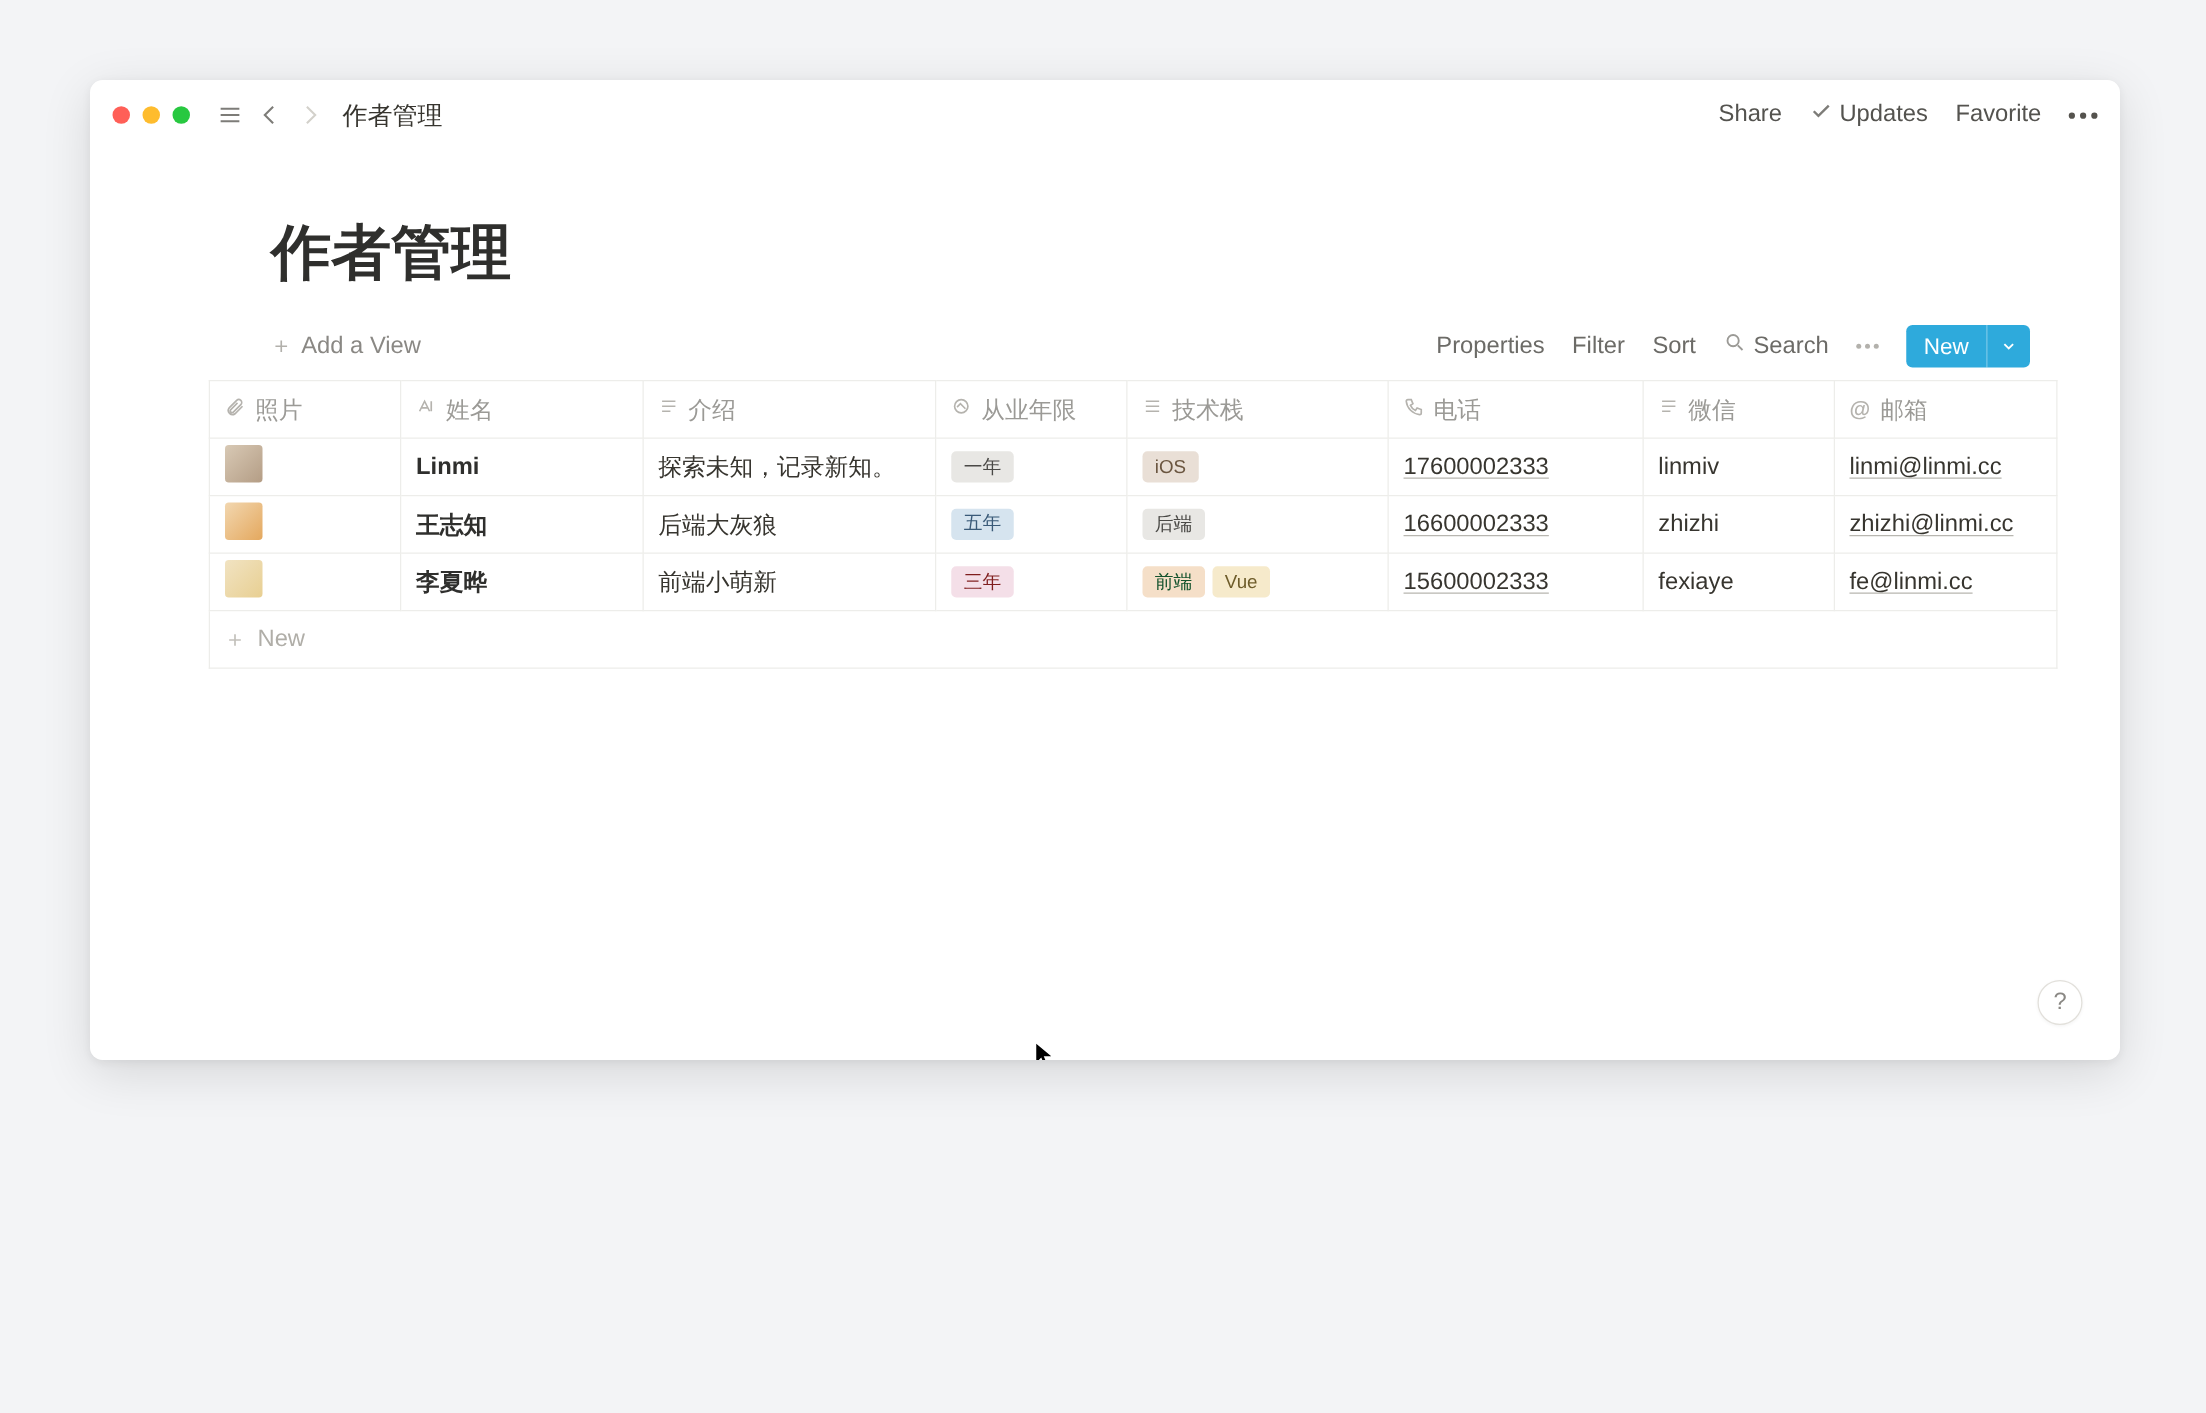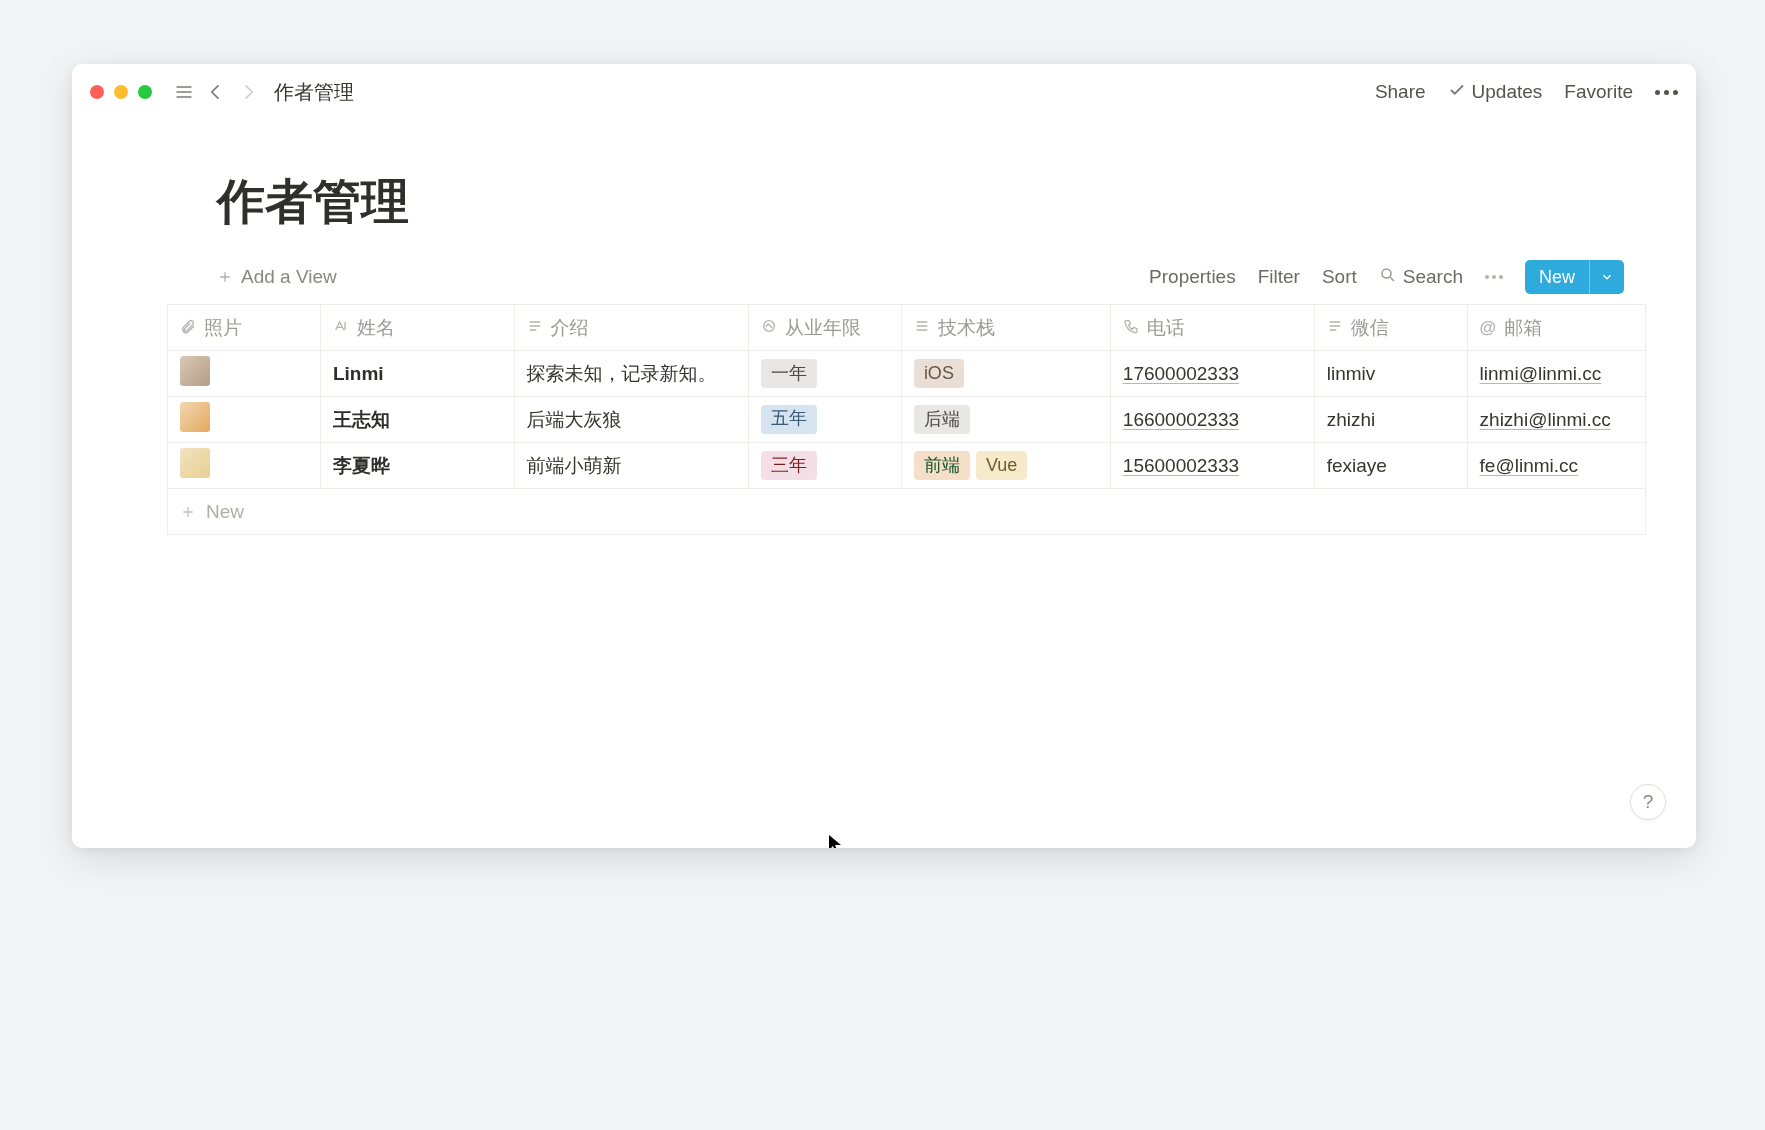"一年" .tag { font-size: 18px -> 15px }
